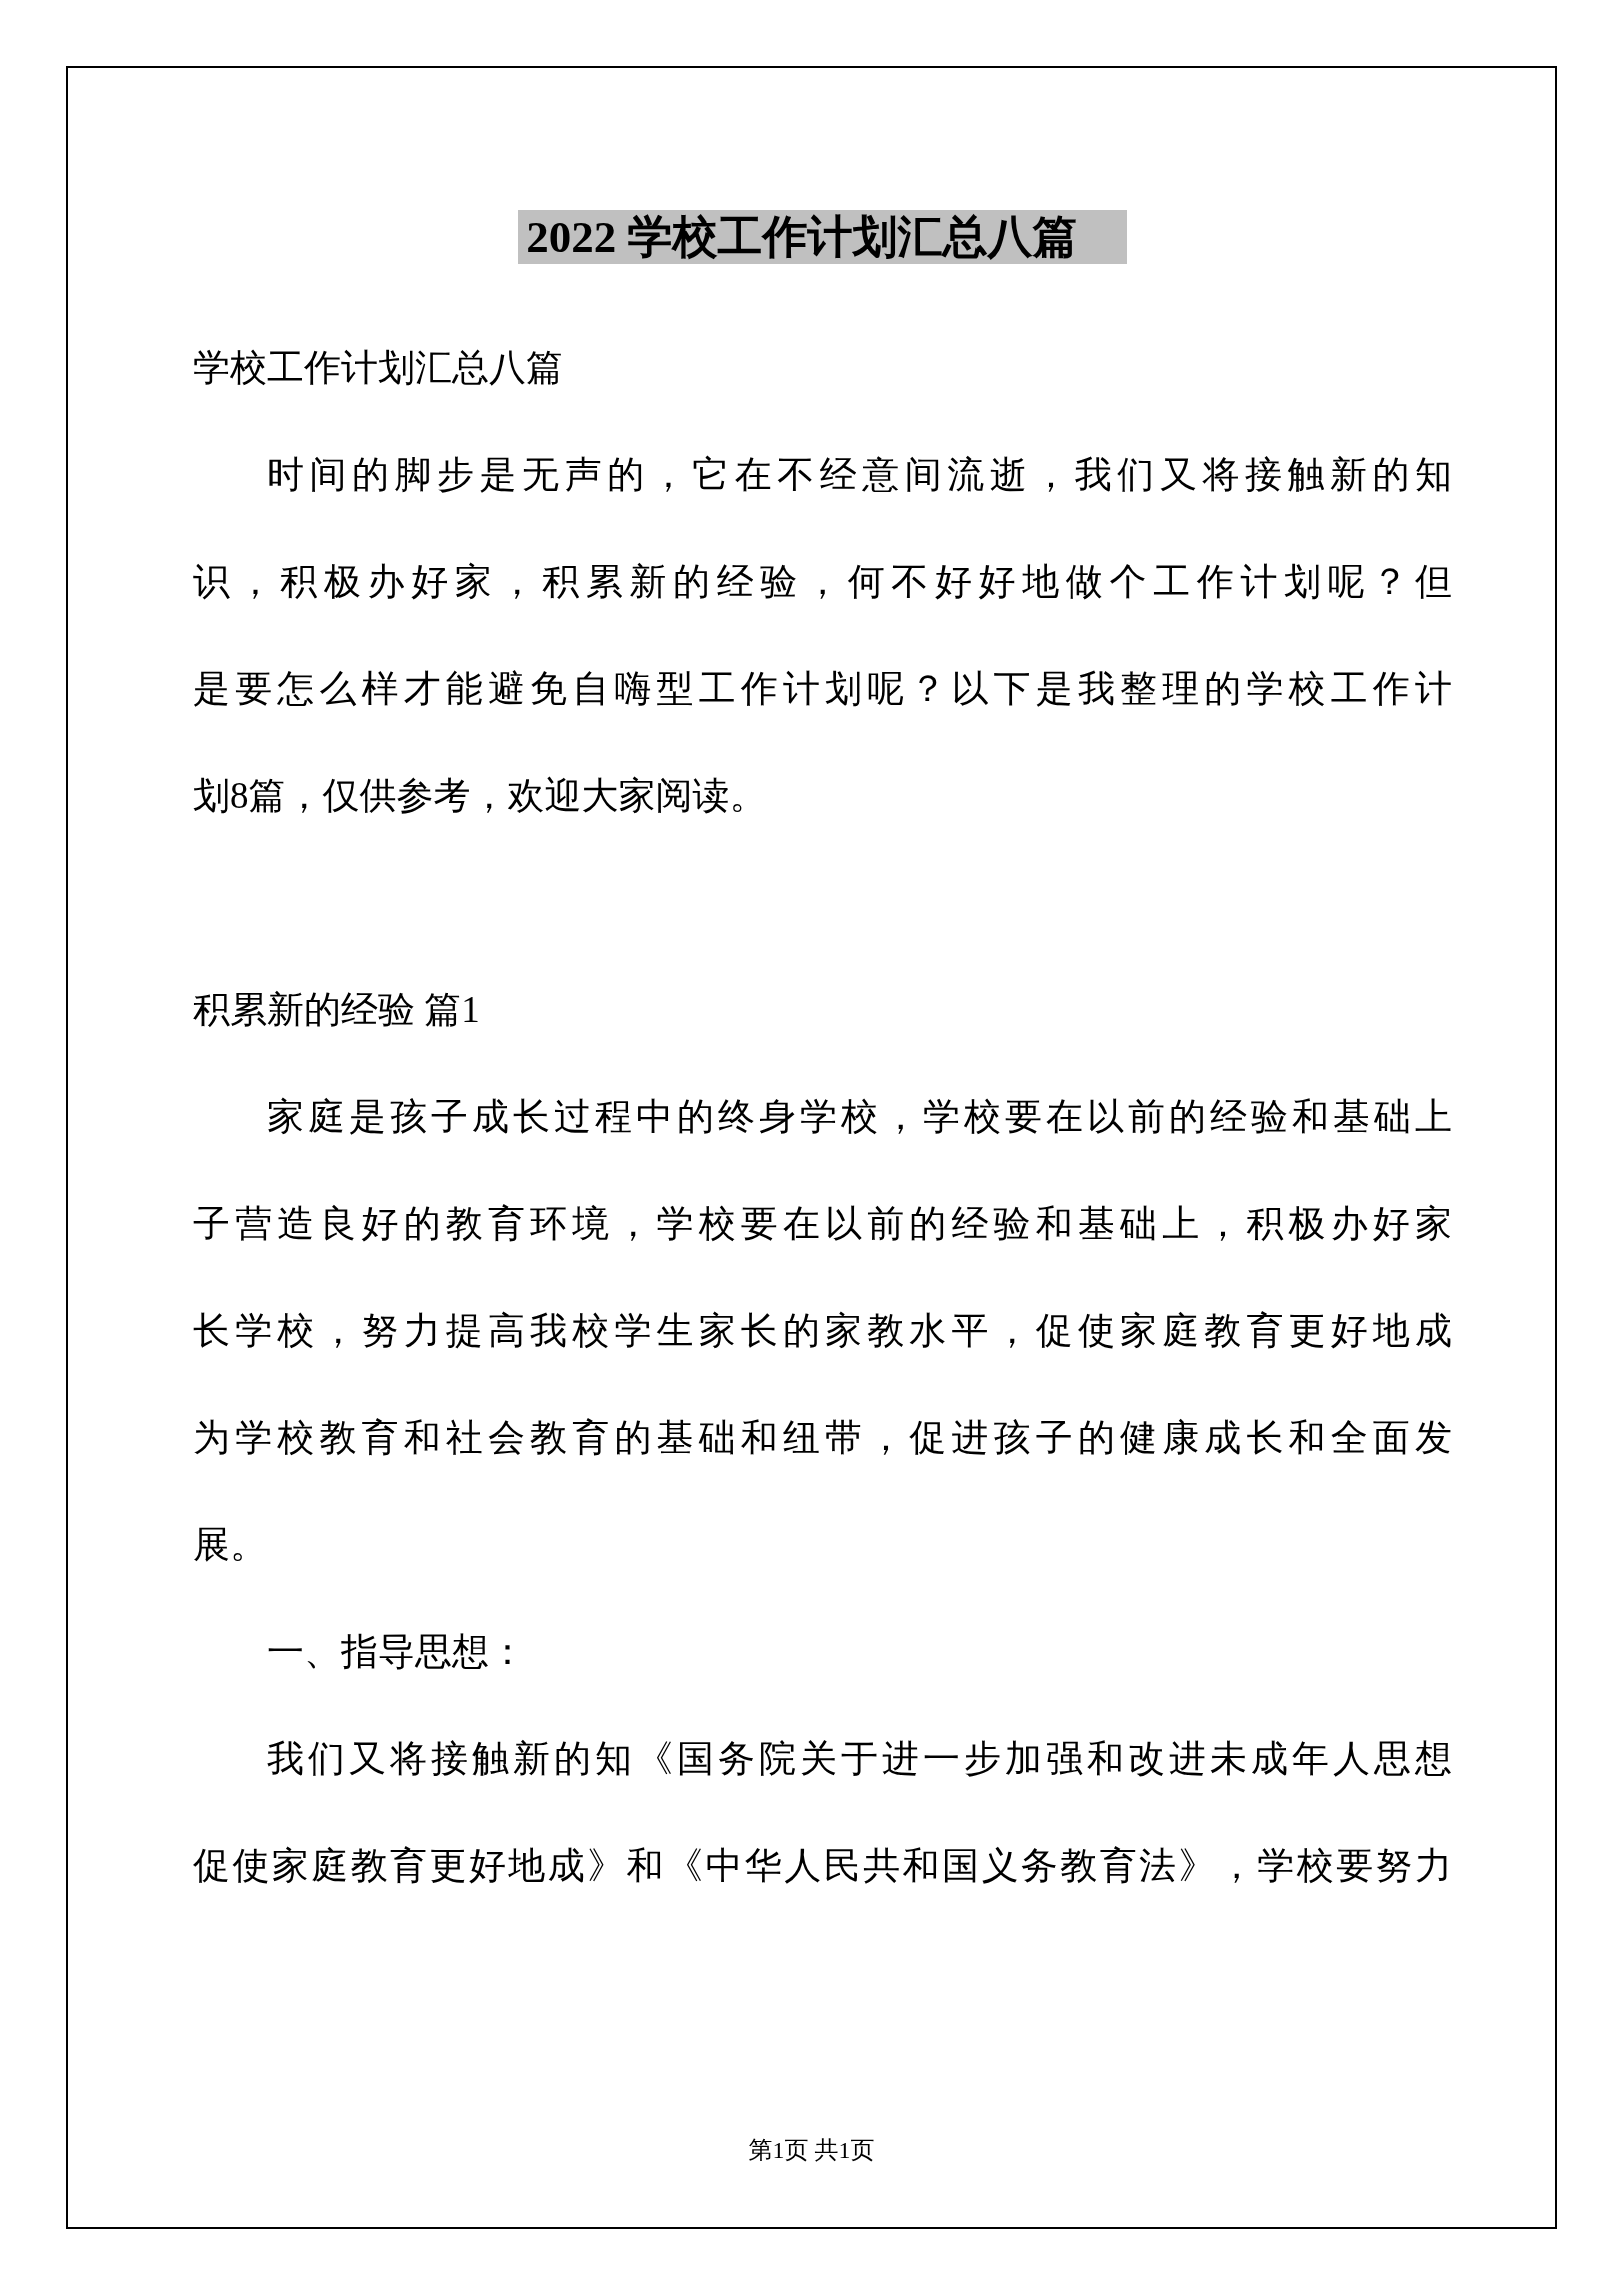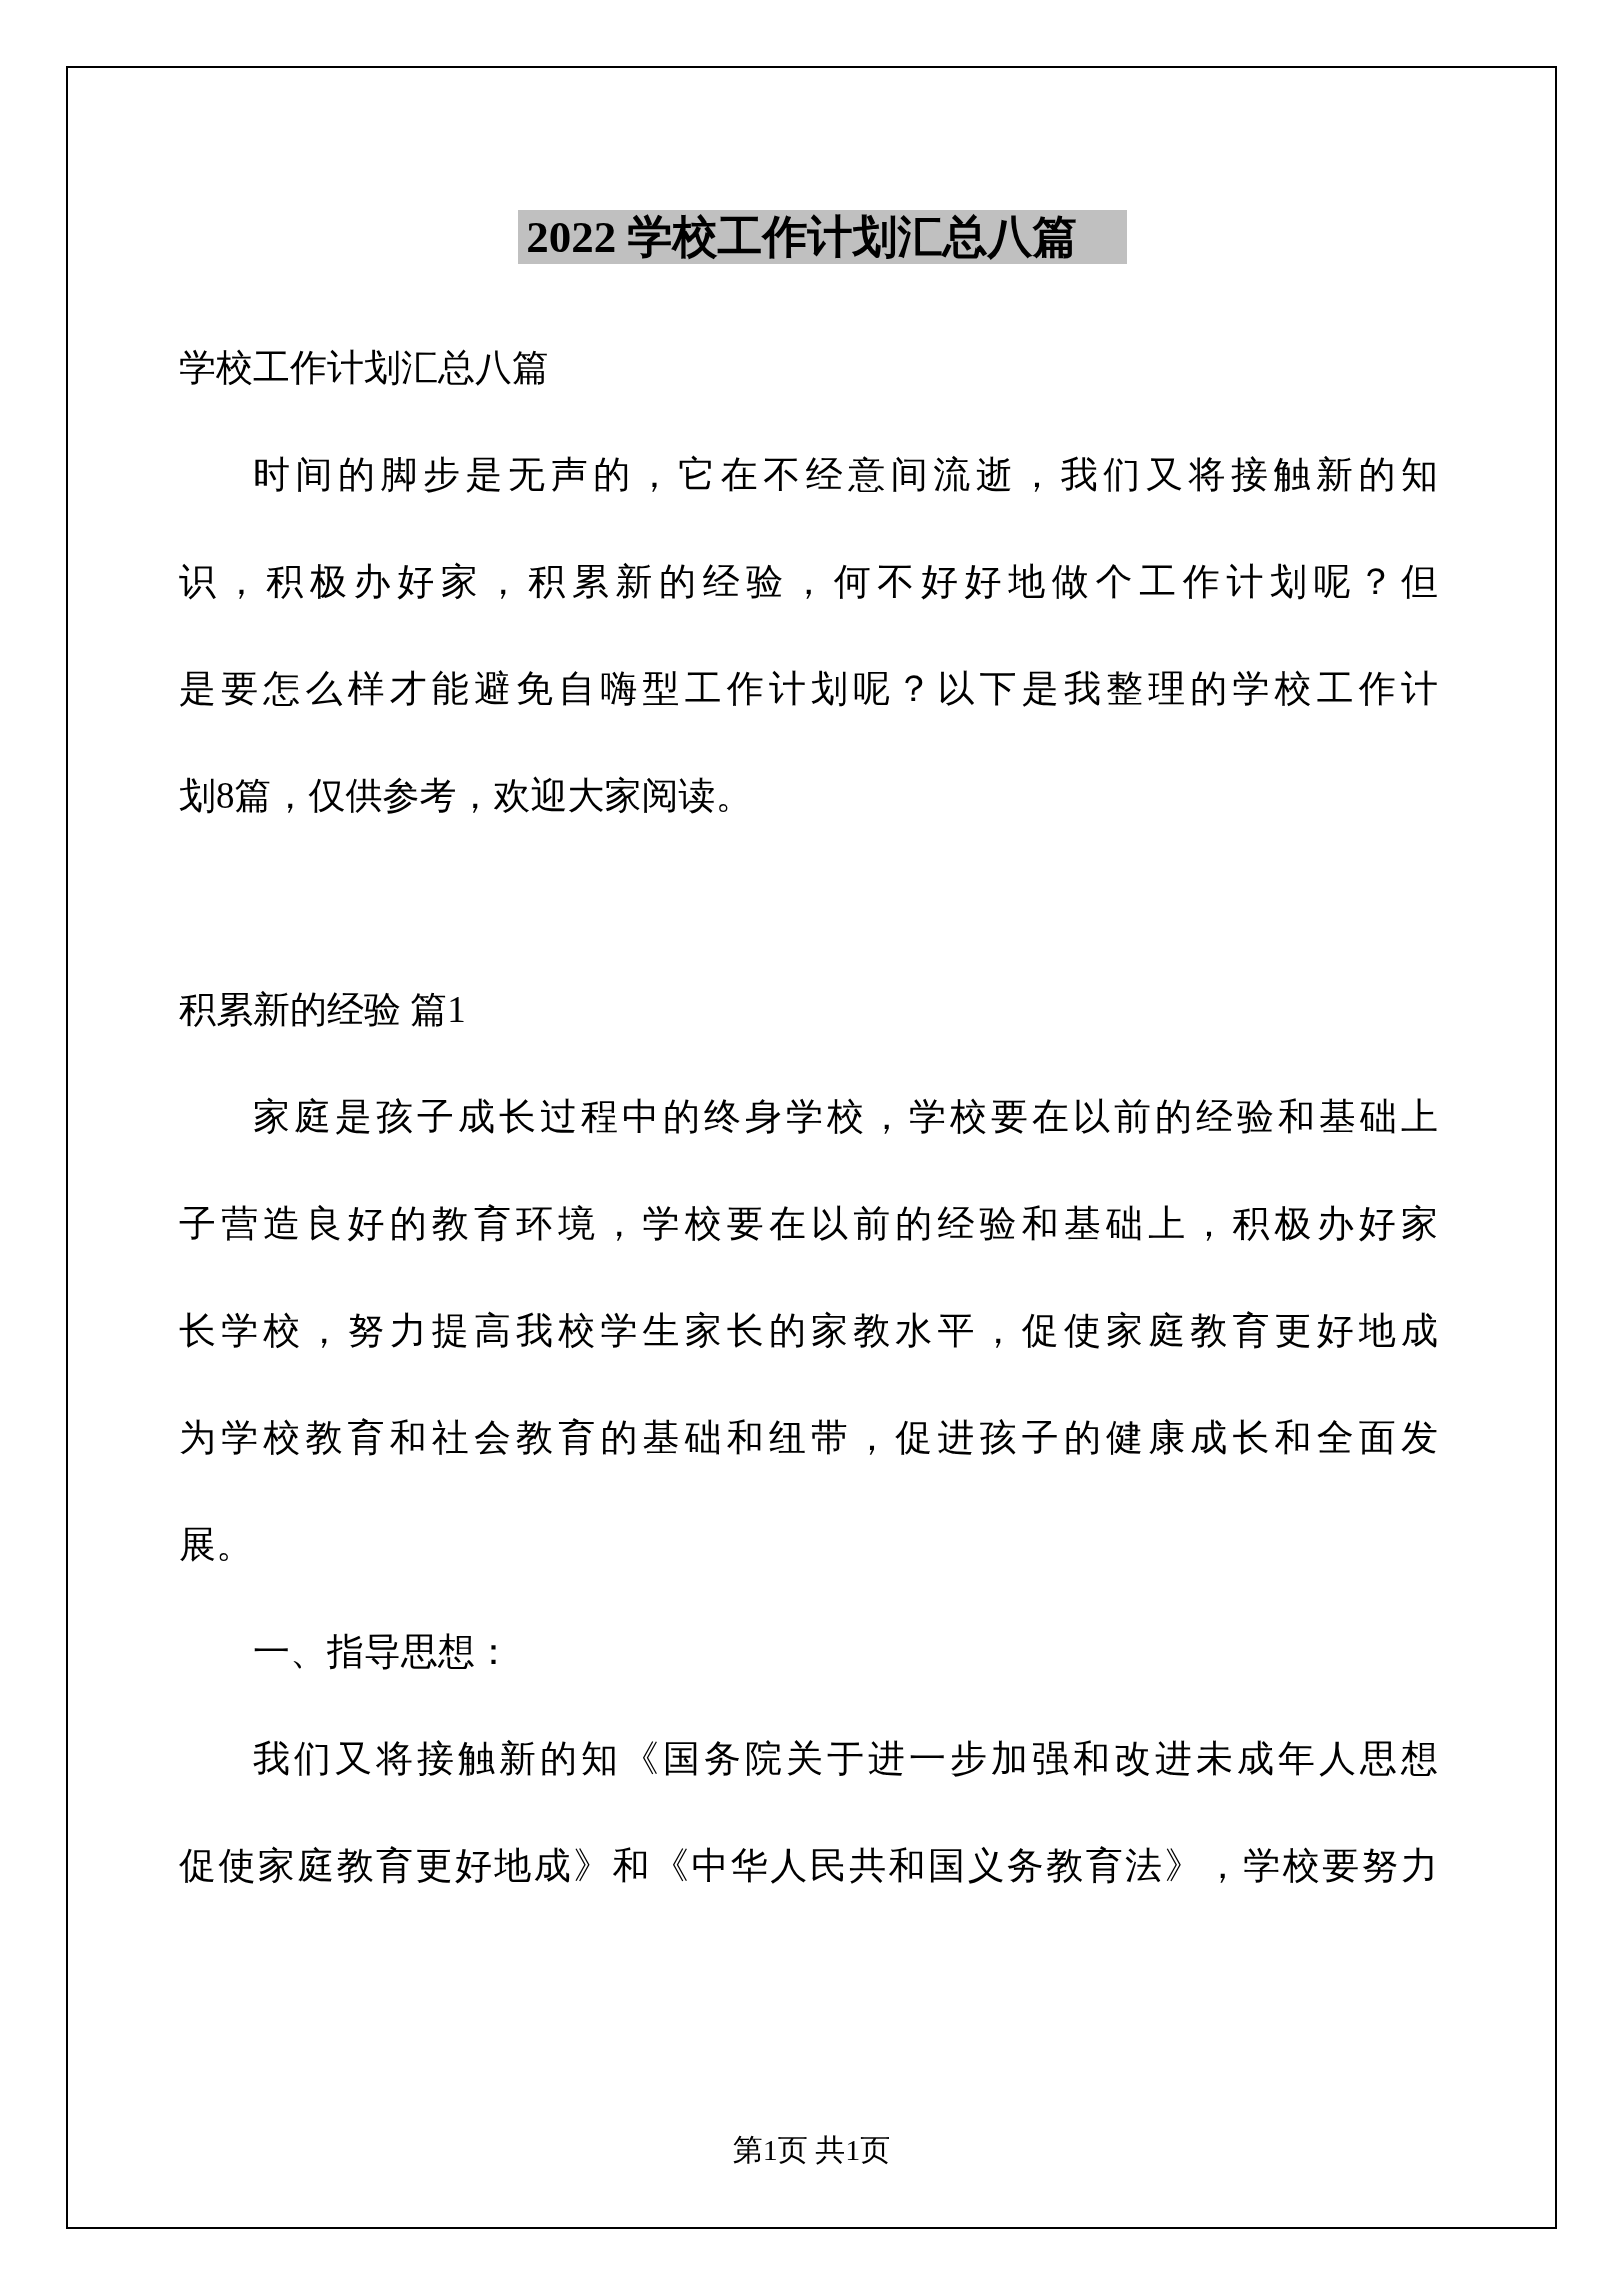"学校工作计划汇总八篇" .content { left: 179px -> 193px }
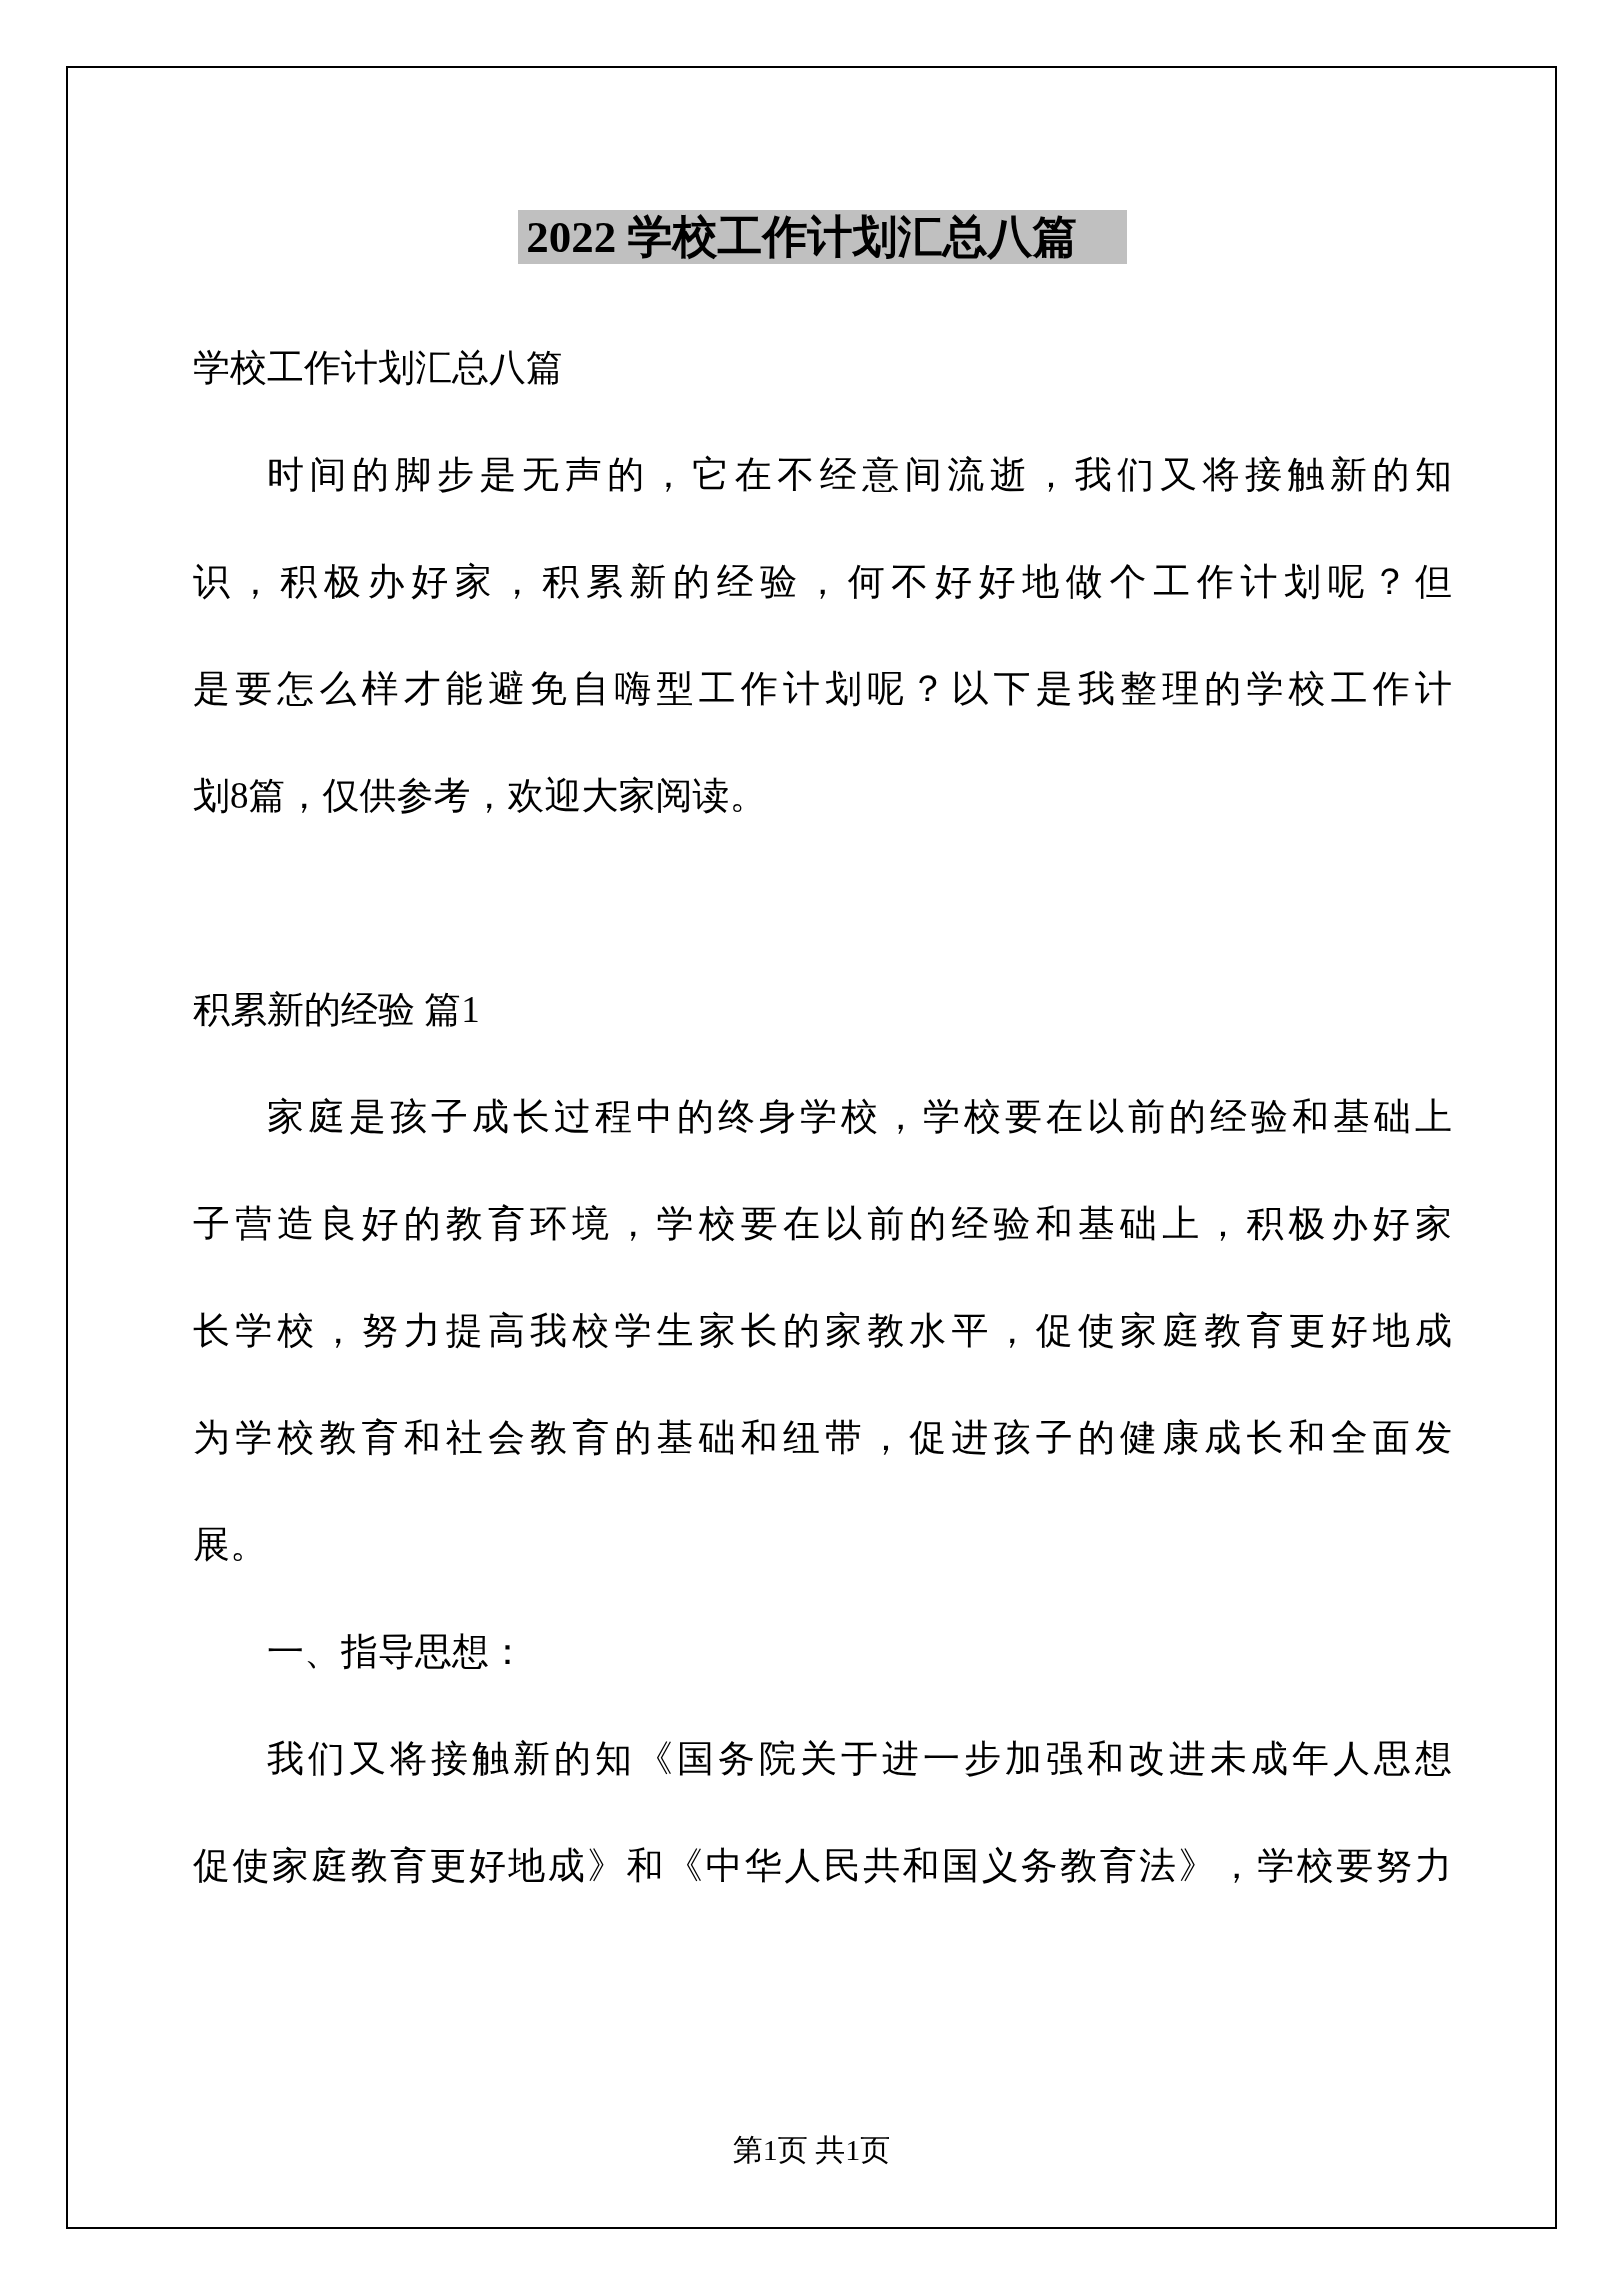"第1页 共1页" .footer { font-size: 30px -> 24px }
